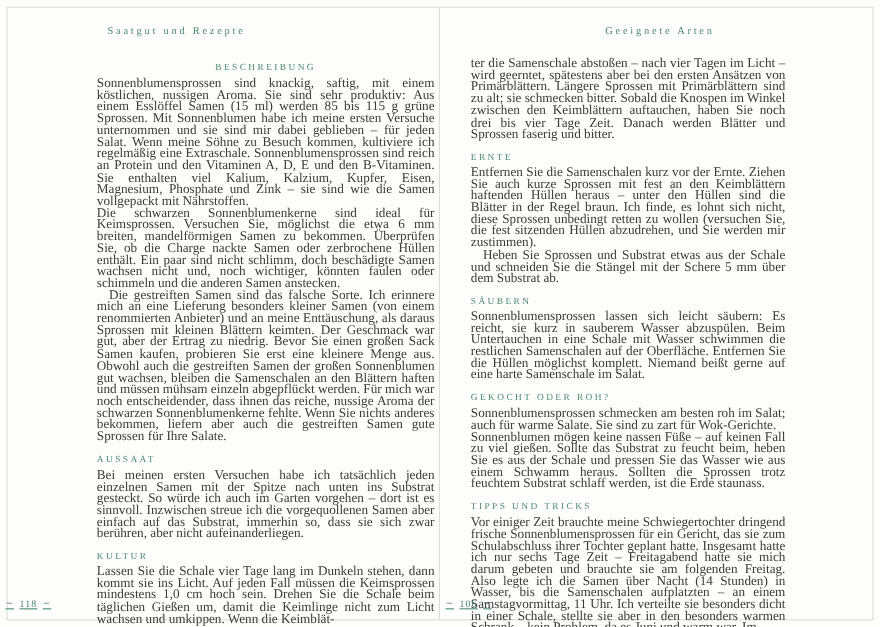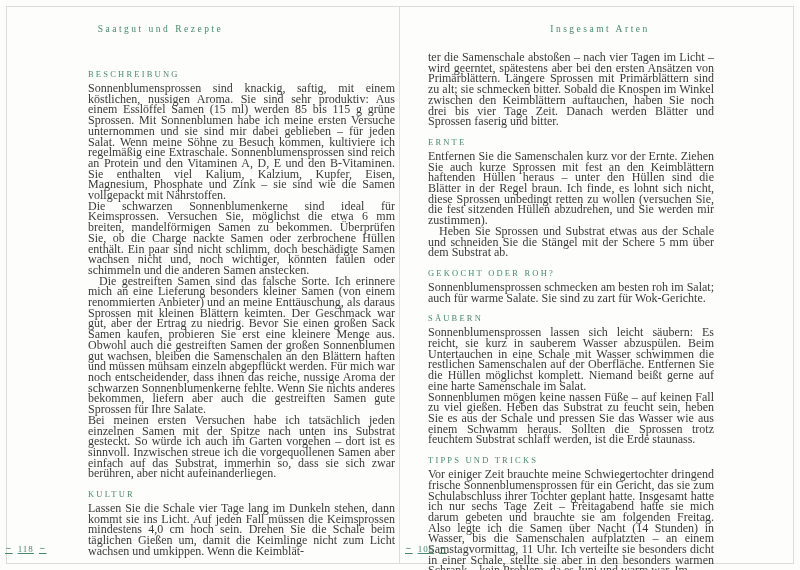"Insgesamt Arten" div.page-header { text: Insgesamt -> Geeignete }
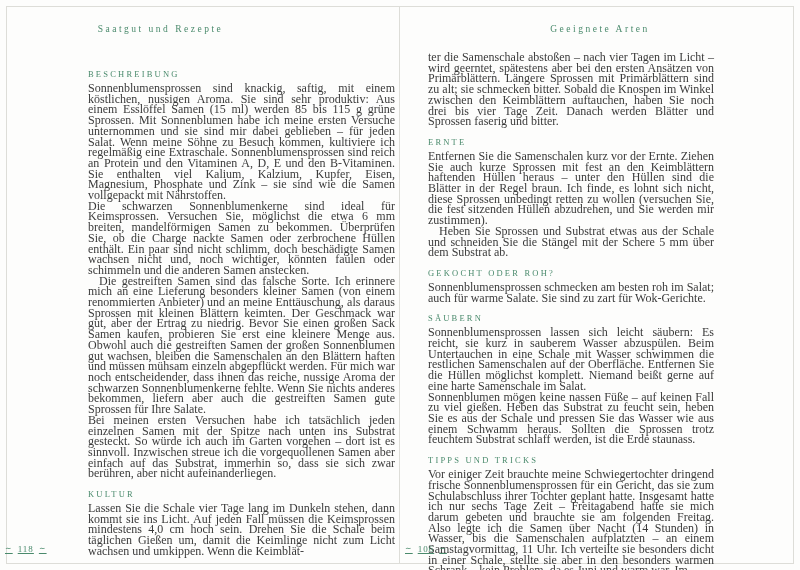"BESCHREIBUNG" .section:first-child .section-heading { margin-top: 17px -> 4px; text-align: none -> center }
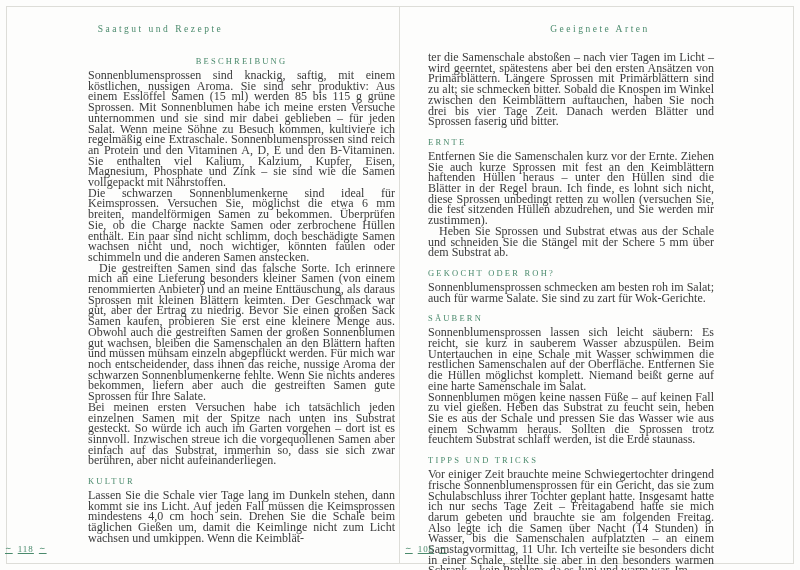"GEKOCHT ODER ROH?" div.section { order: before "SÄUBERN" -> after "SÄUBERN" }
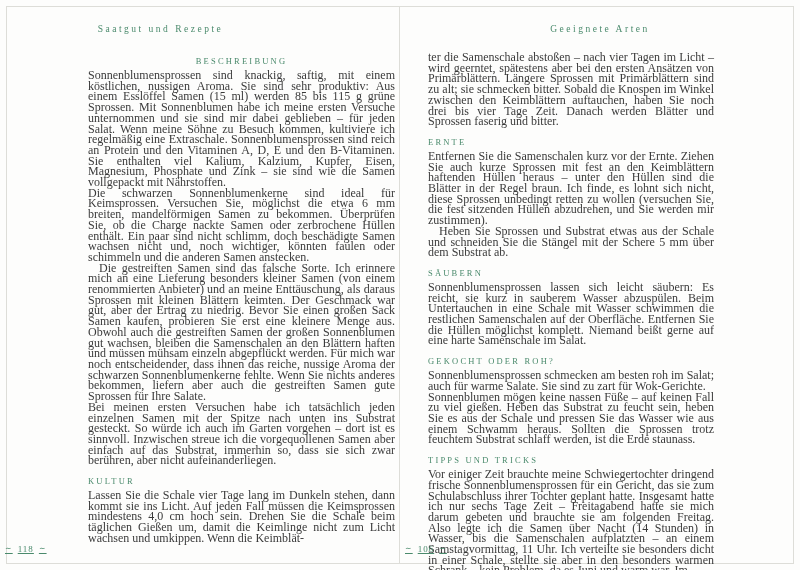"Sonnenblumen mögen keine nassen Füße" p { text: Heben das Substrat zu feucht sein -> Sollte das Substrat zu feucht beim }
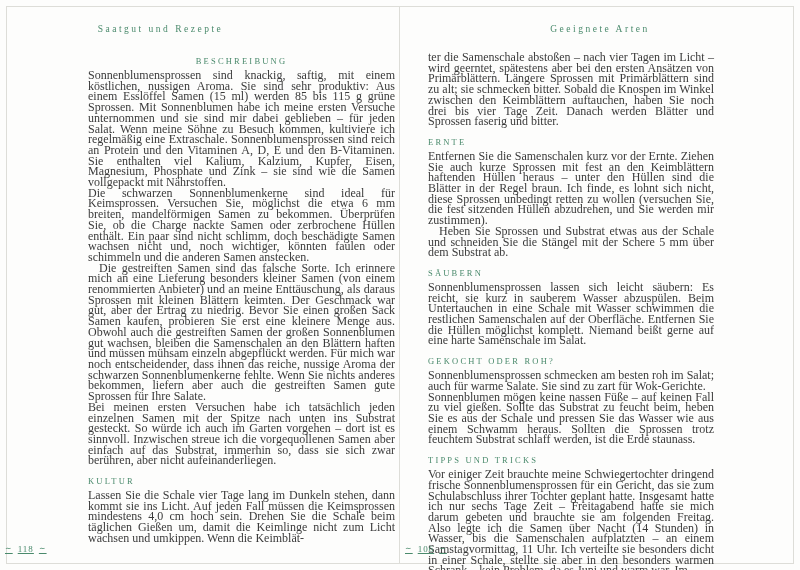"AUSSAAT" h3.section-heading { html: none -> <h3>Aussaat</h3> }
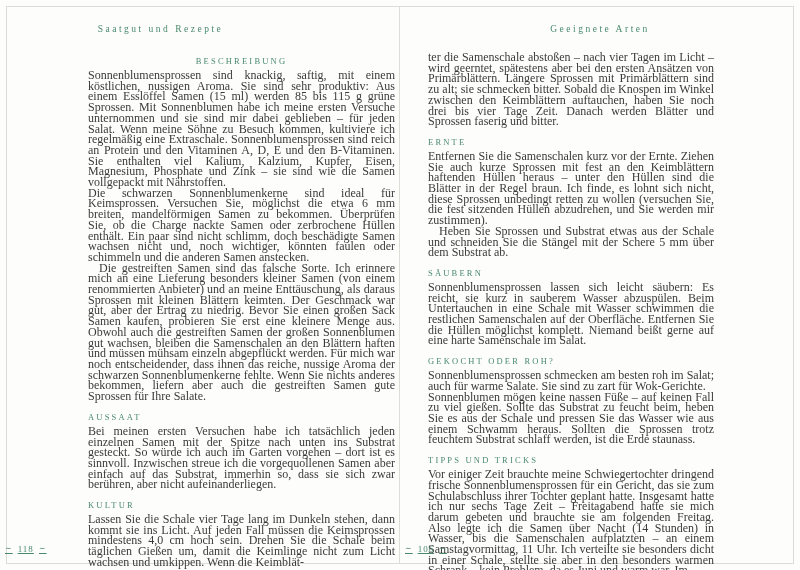"Lassen Sie die Schale vier" p { text: 4,0 -> 1,0 }
